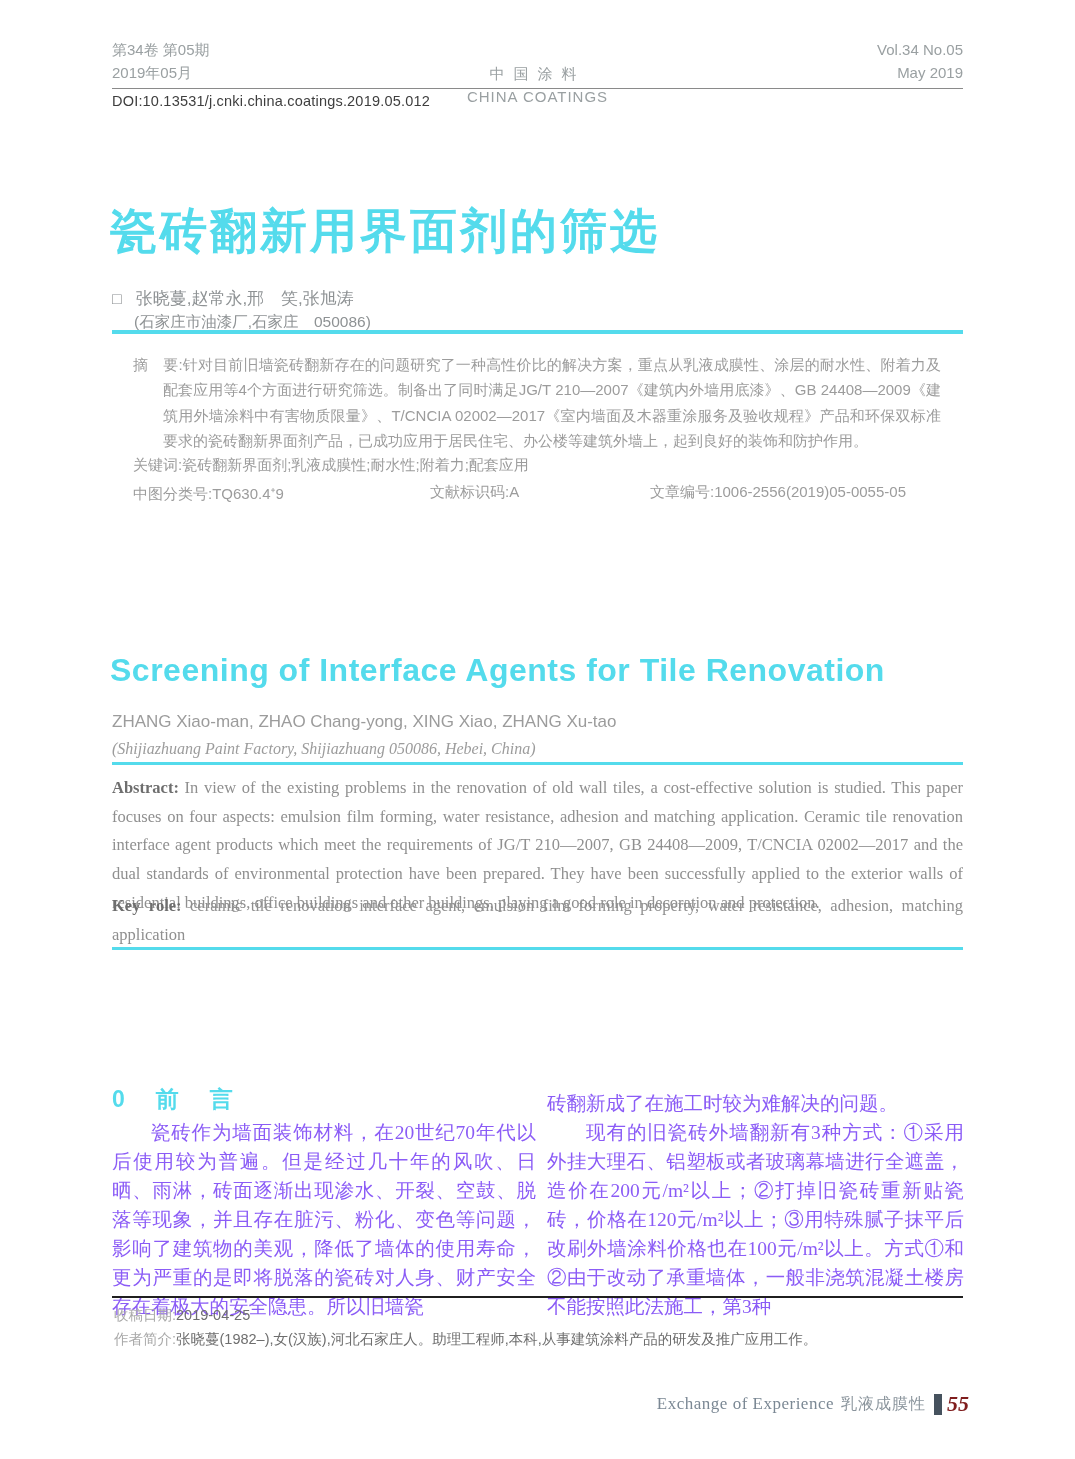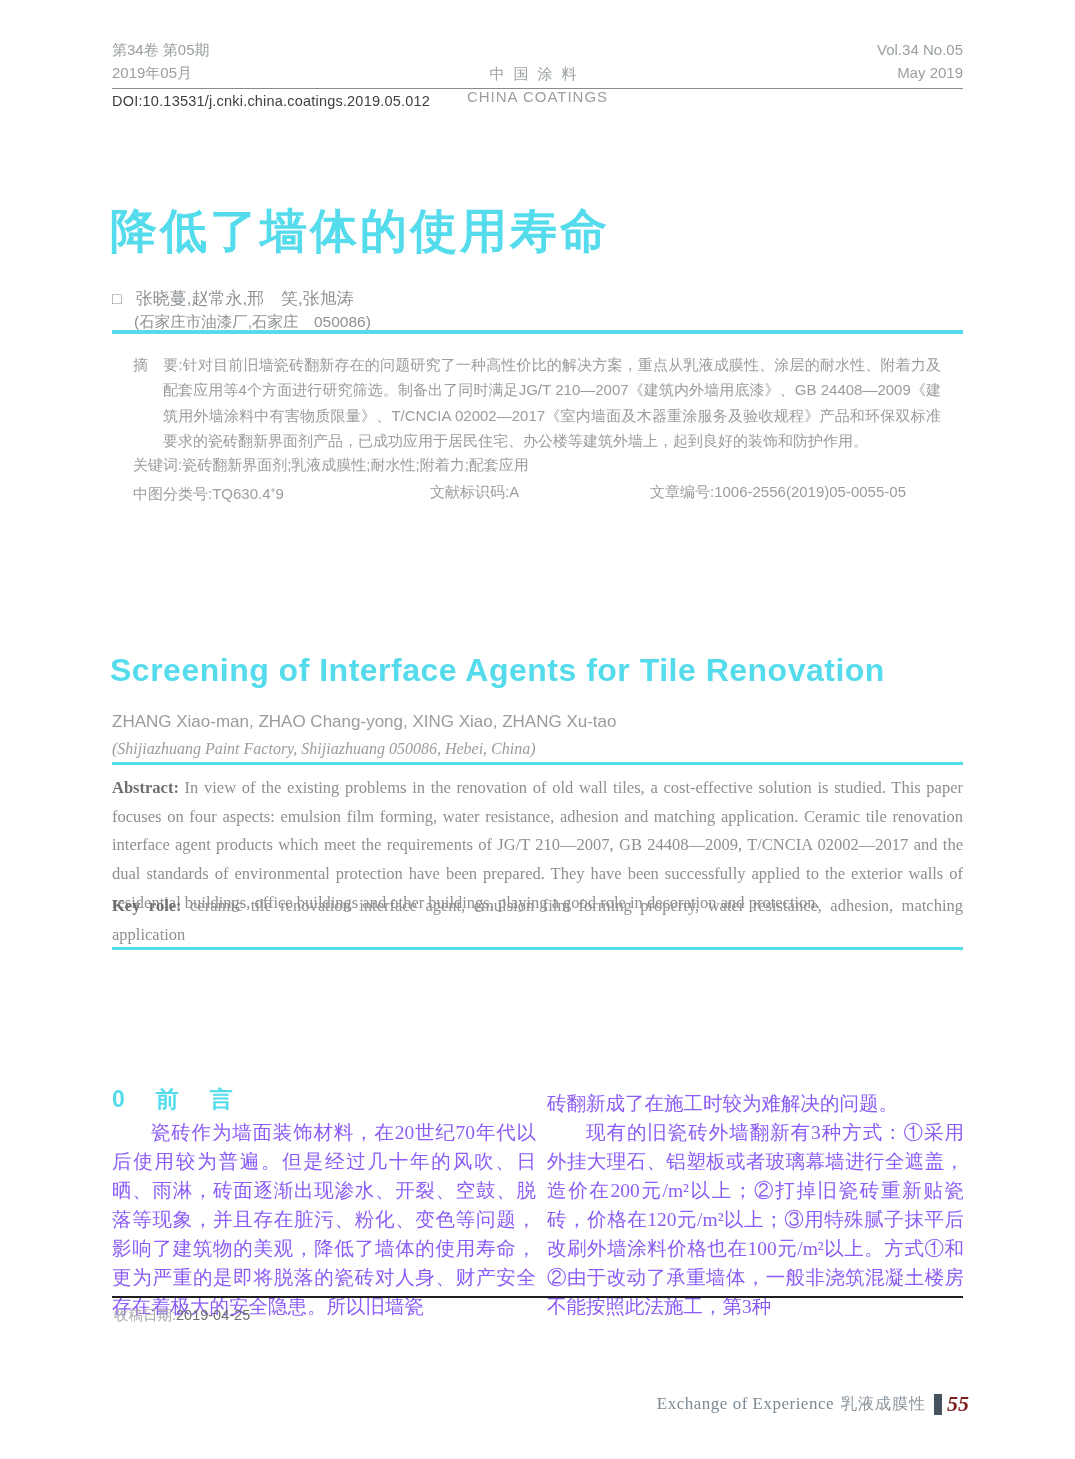"降低了墙体的使用寿命" h1.abs { text: 降低了墙体的使用寿命 -> 瓷砖翻新用界面剂的筛选 }
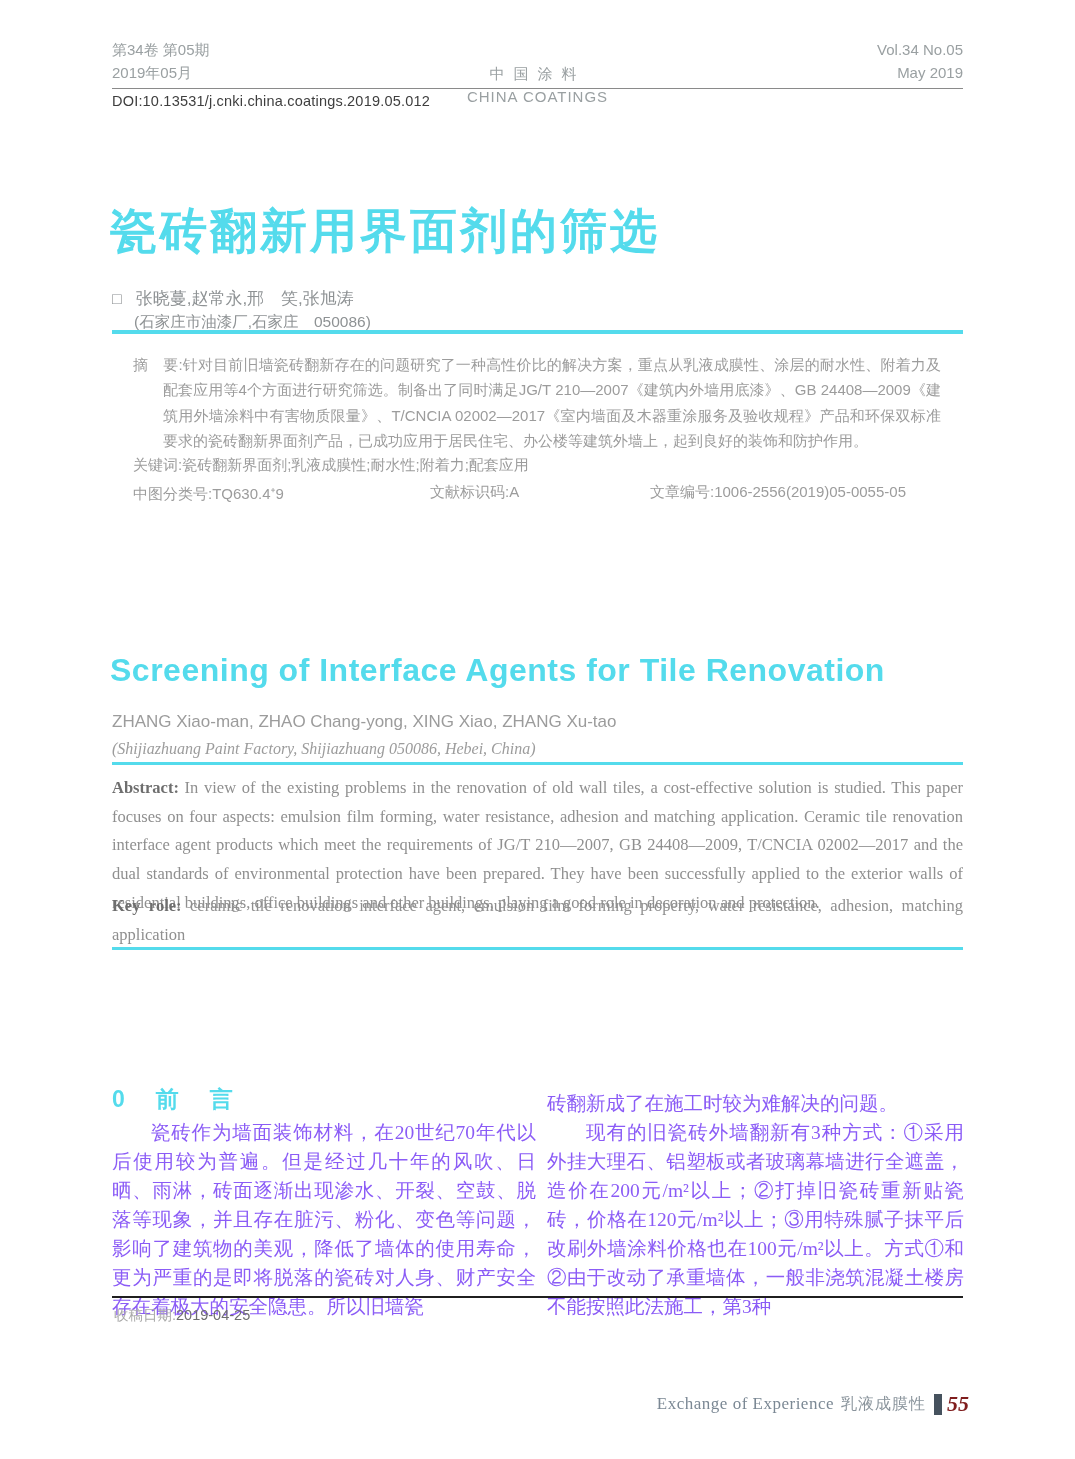"作者简介:张晓蔓(1982–),女(汉族),河北石家庄人。助理工程师,本科,从事" div.abs { html: none -> <div> <span>作者简介:</span><span>张晓蔓(1982–),女(汉族),河北石家庄人。助理工程师,本科,从事建筑涂料产品的研发及推广应用工作。</span> </div> }
